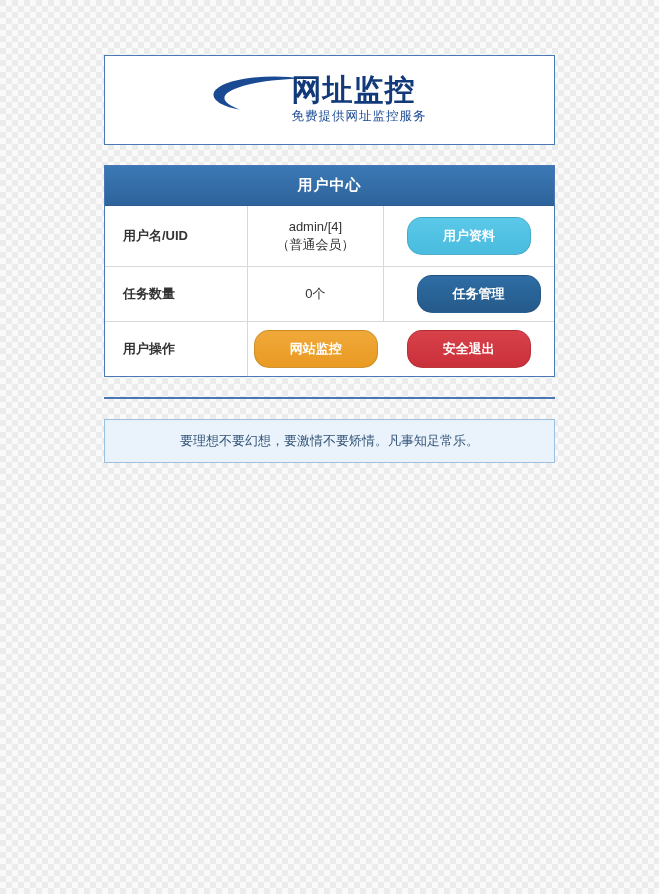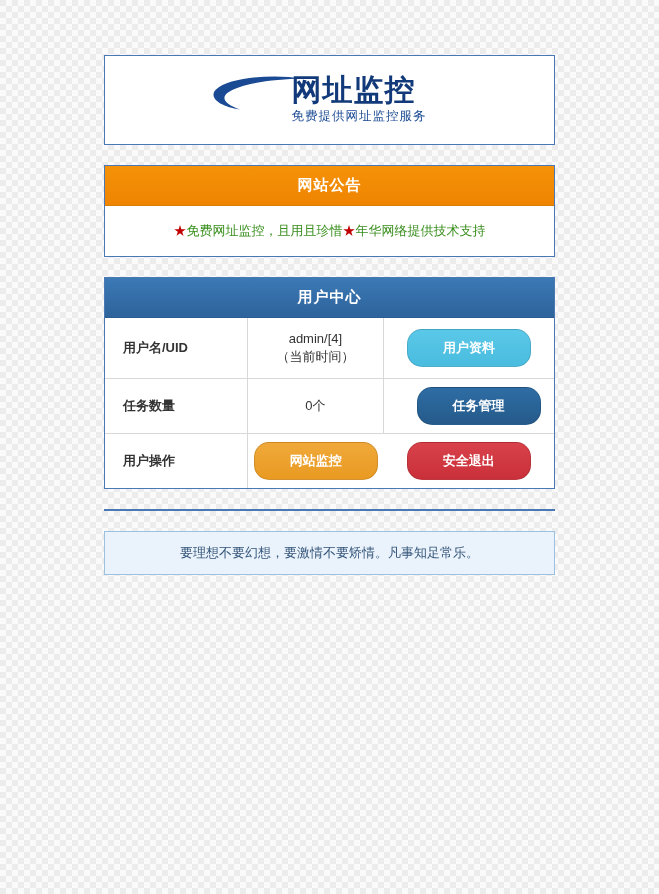"网站公告" div.card { html: <div> <div>网站公告</div> <div> <span><span>★</span>免费网址监控，且用且珍惜<span>★</span>年华网络提供技术支持</span> </div> </div> -> none }
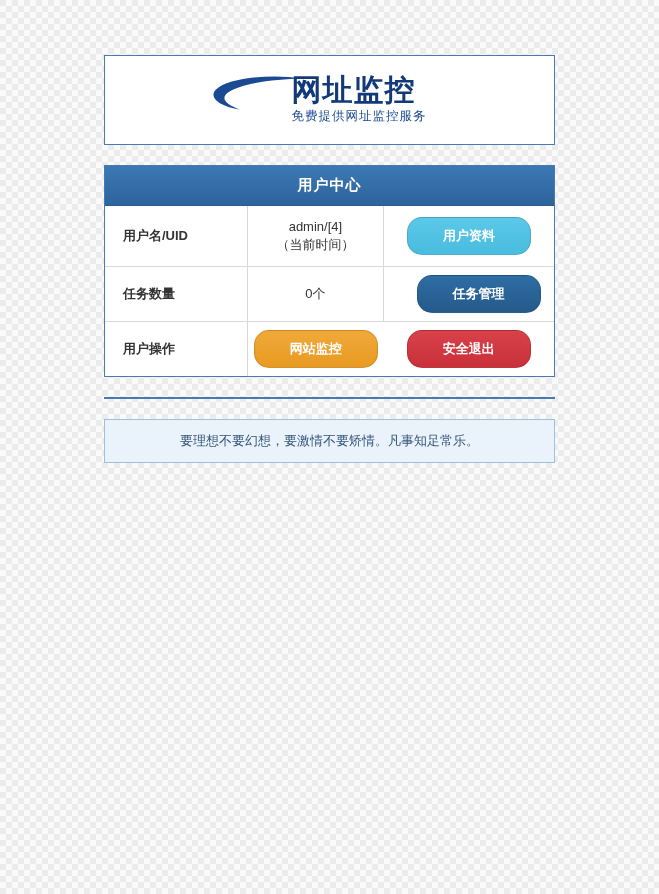"（当前时间）" div { text: 当前时间 -> 普通会员 }
